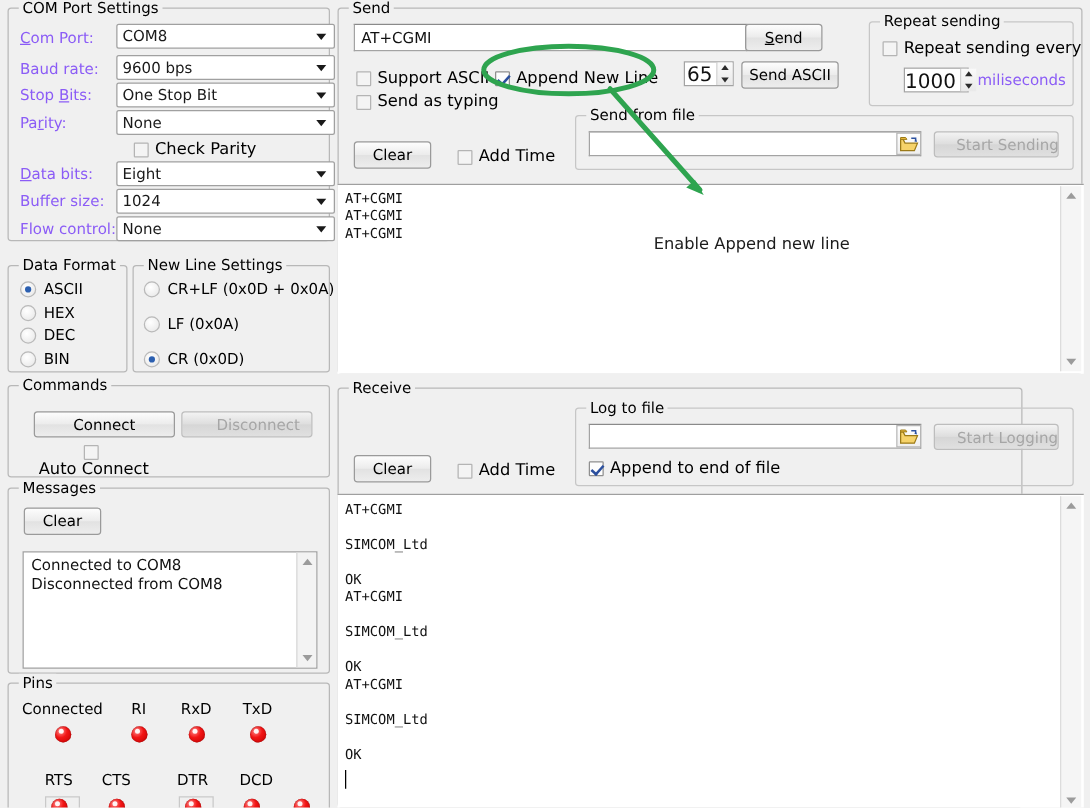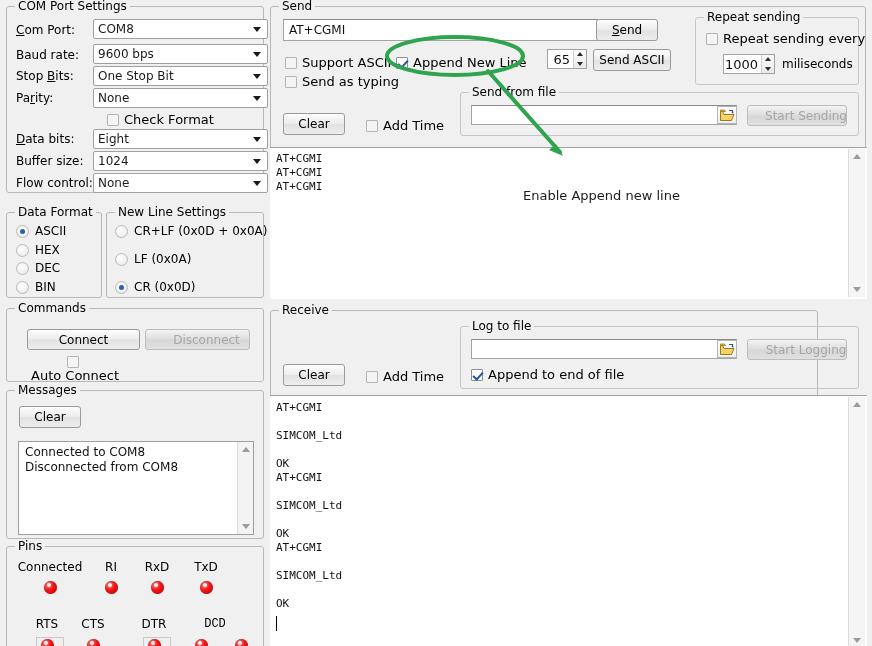"Com Port:" .lbl { color: #000000 -> #8b5cf6 }
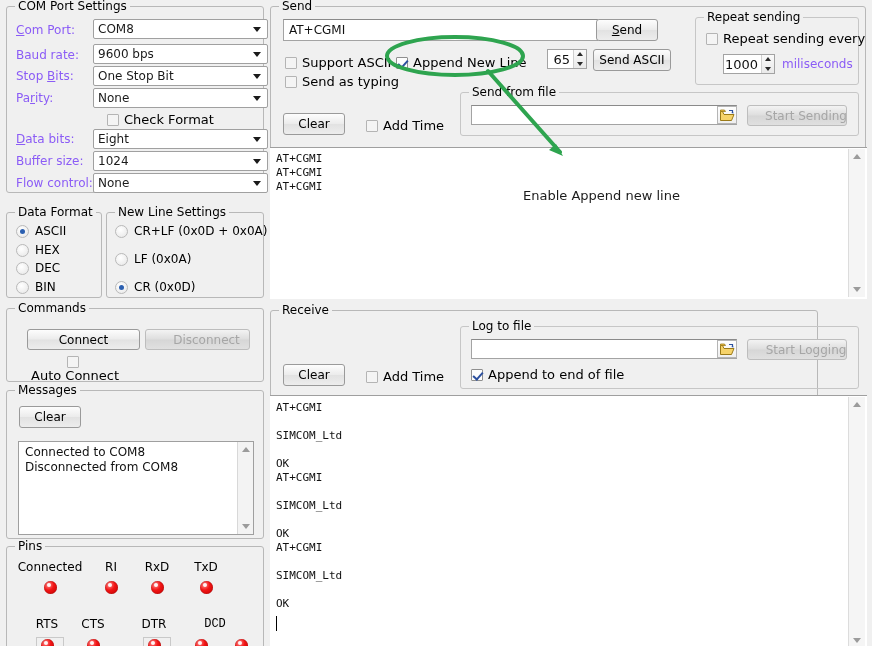"65" .spin { font-size: 13px -> 16px }
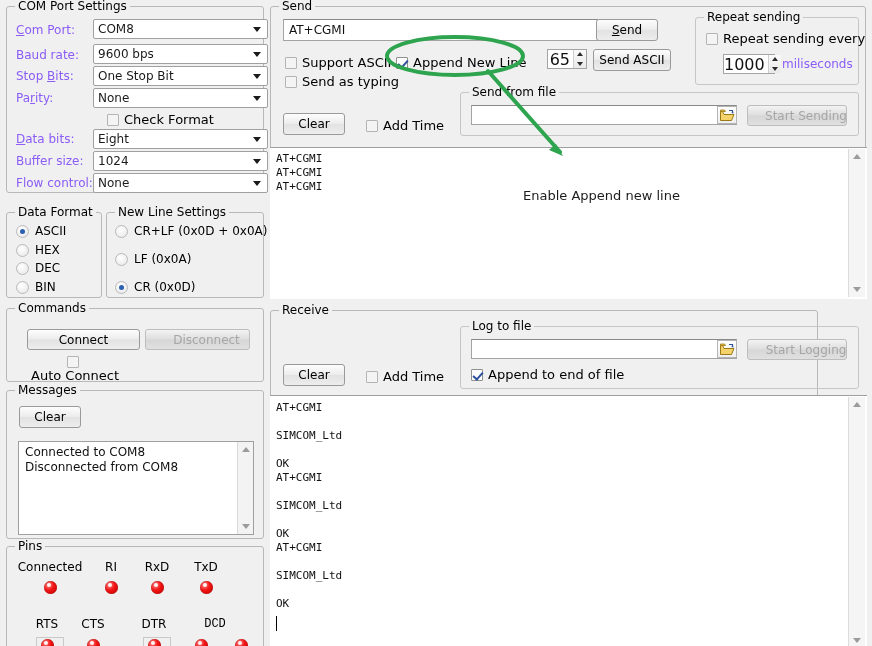"Check Format" span.ctext { text: Format -> Parity }
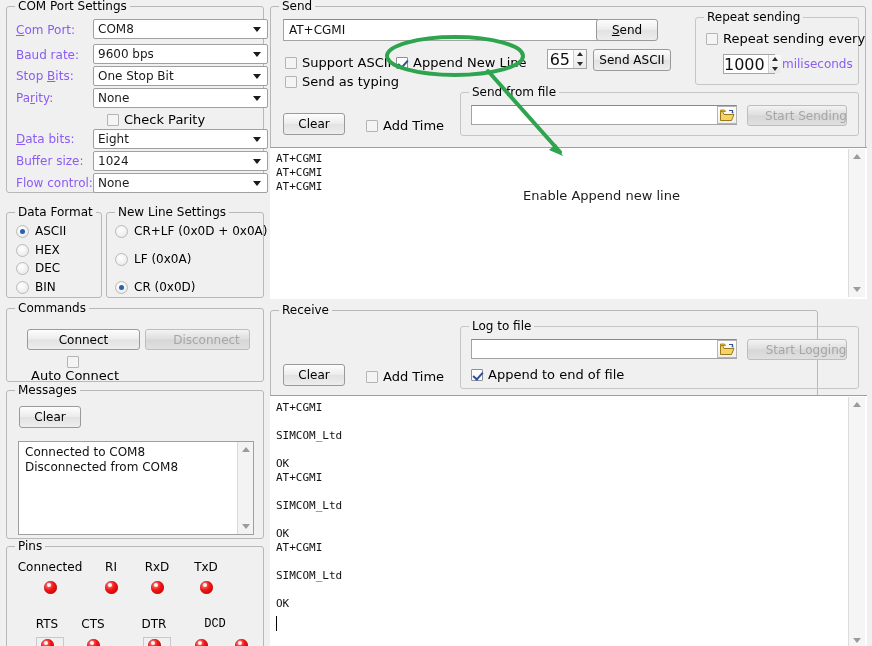"DCD" div.pinlbl { font-family: Liberation Mono, monospace -> none; left: 184px -> 174px }
